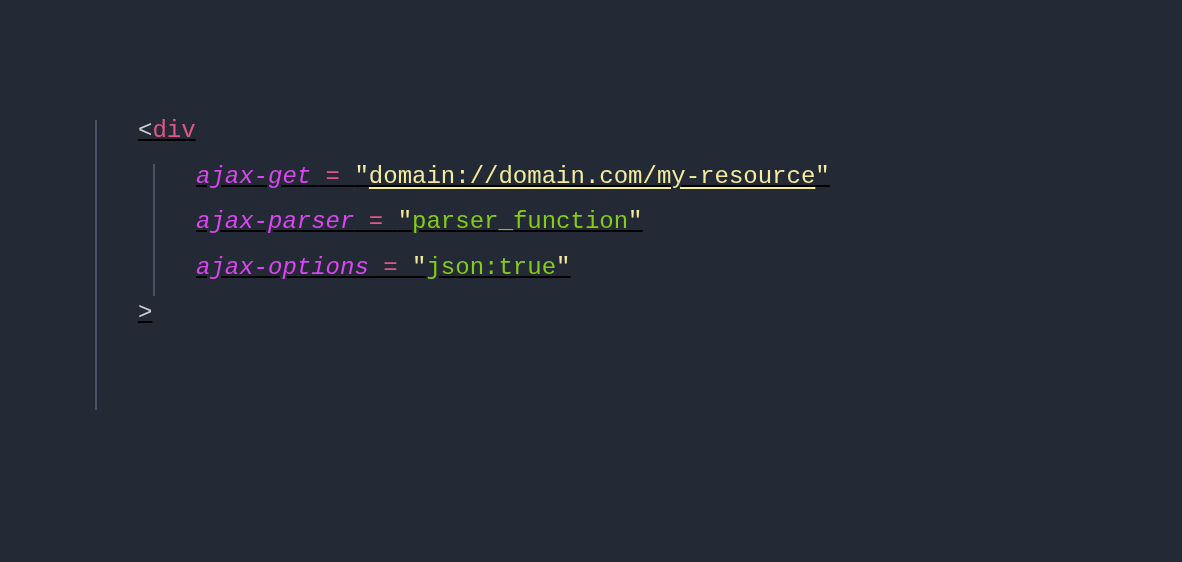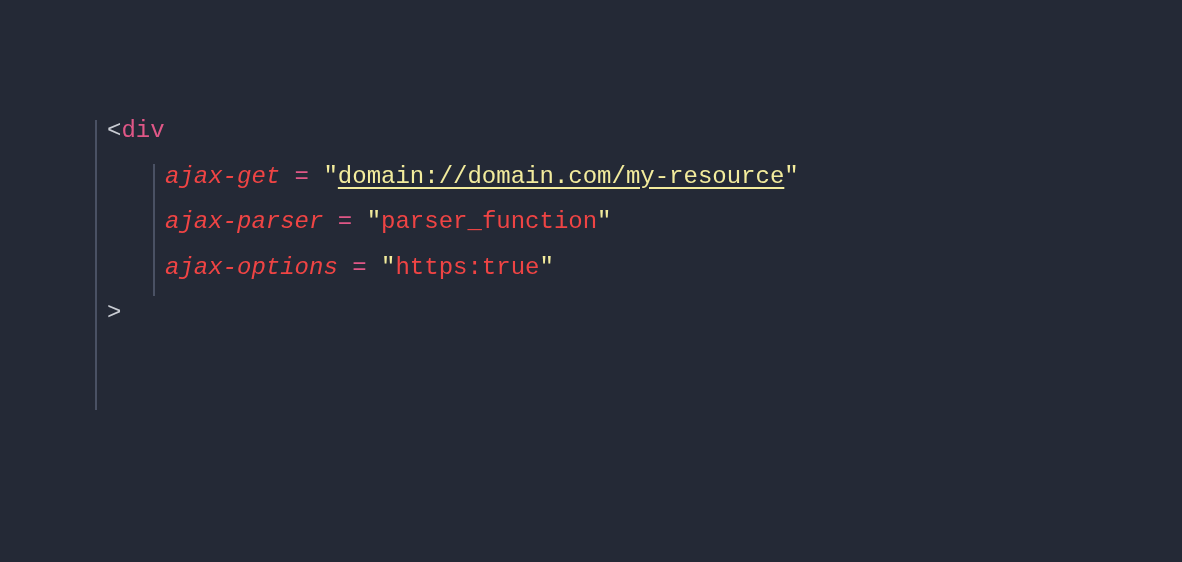"<div" .code-content { margin-left: 12px -> 43px; text-decoration: none -> underline }
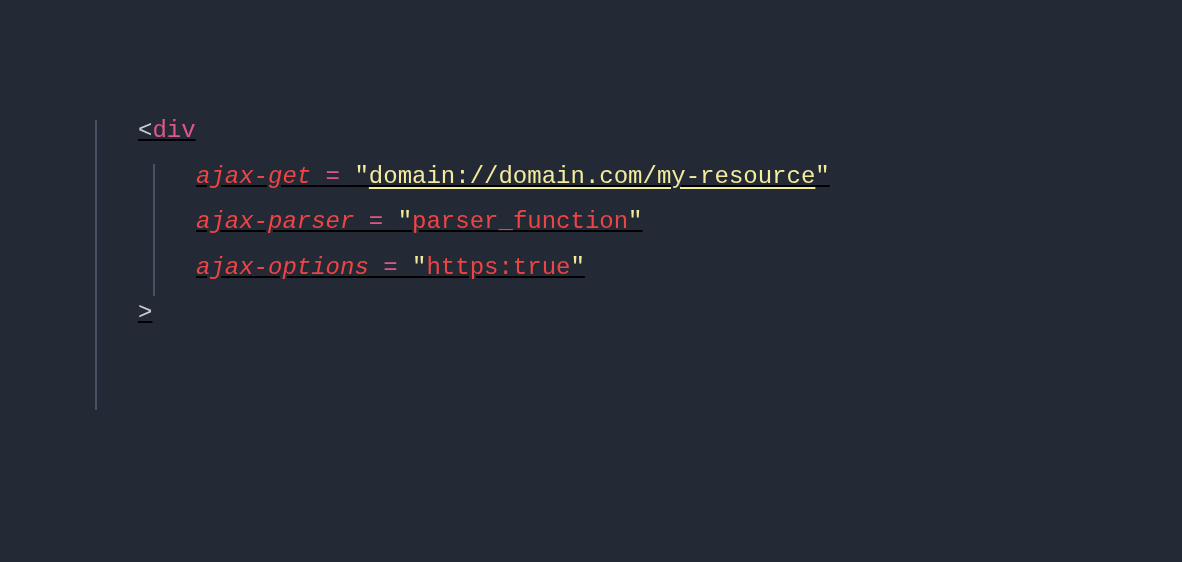"ajax-get" .attr-name { color: #ef4444 -> #d946ef }
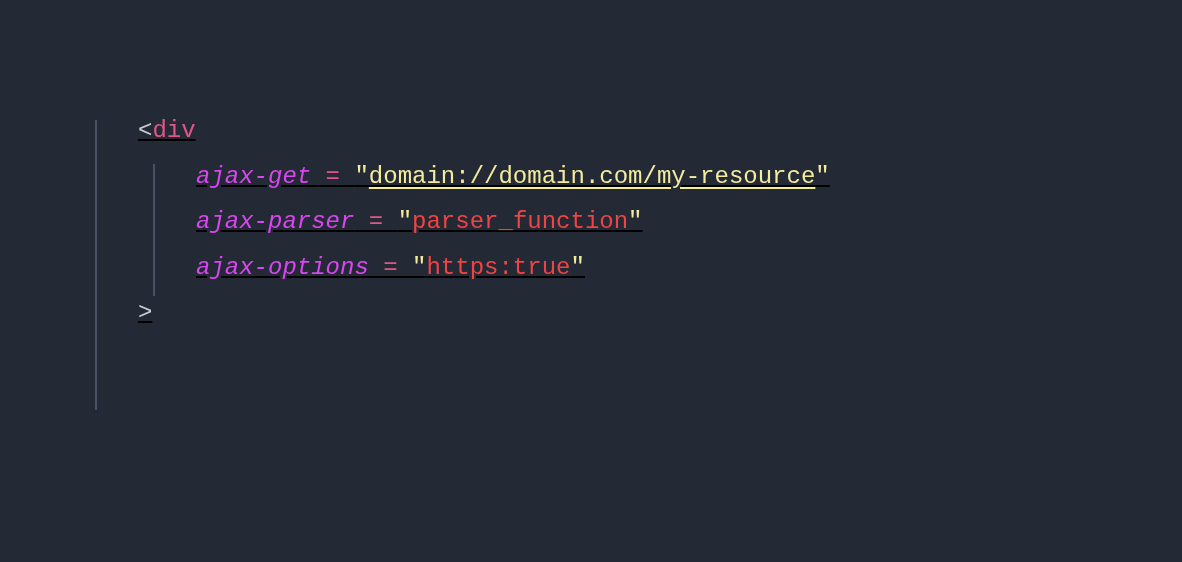"parser_function" .string-value { color: #ef4444 -> #84cc16 }
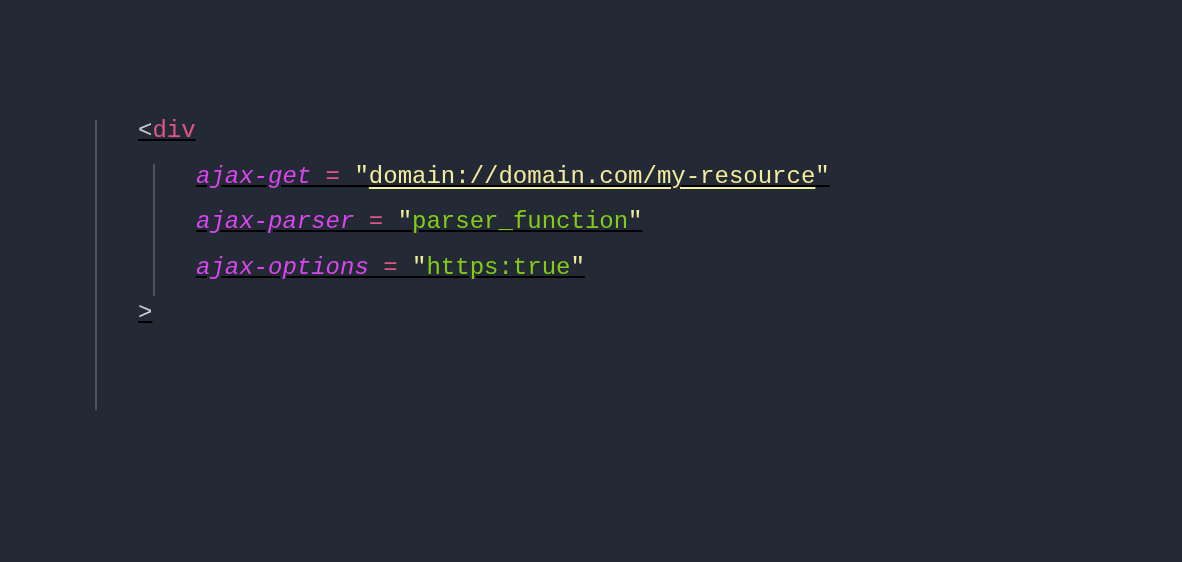"https:true" span.string-value { text: https:true -> json:true }
